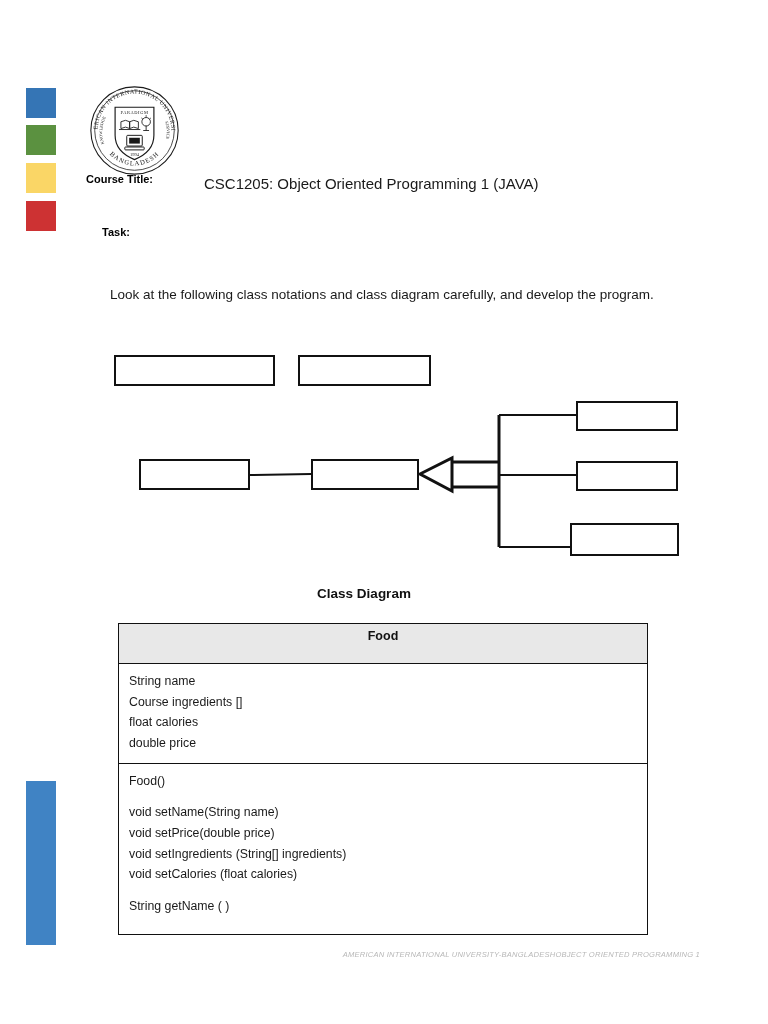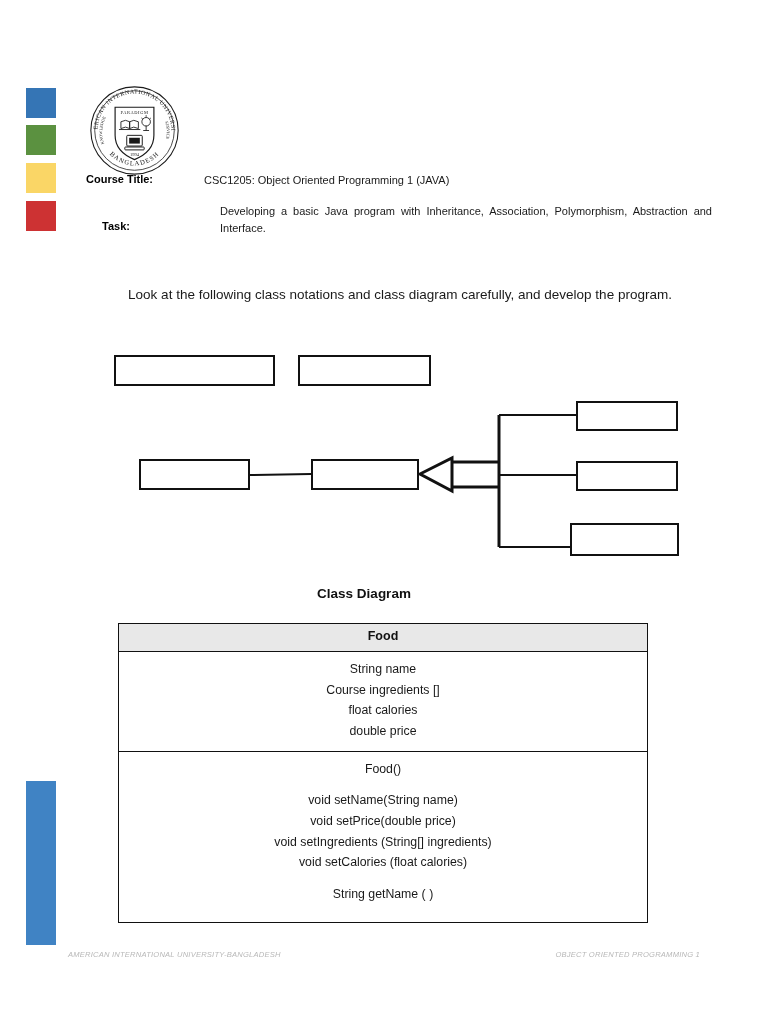"CSC1205: Object Oriented Programming 1" .meta-value { font-size: 11px -> 15px }
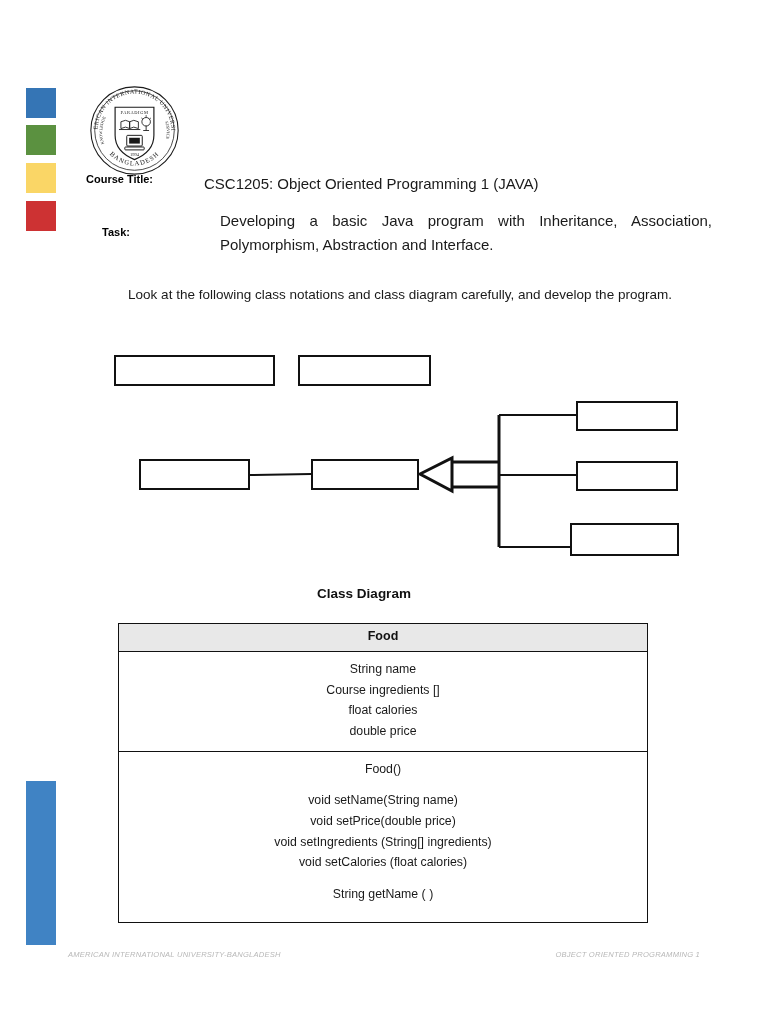"Developing a basic Java program" div.meta-value { html: <div>Developing a basic Java program with Inheritance, Association, Polymorphism, Abstraction and Interface.</div> -> none }
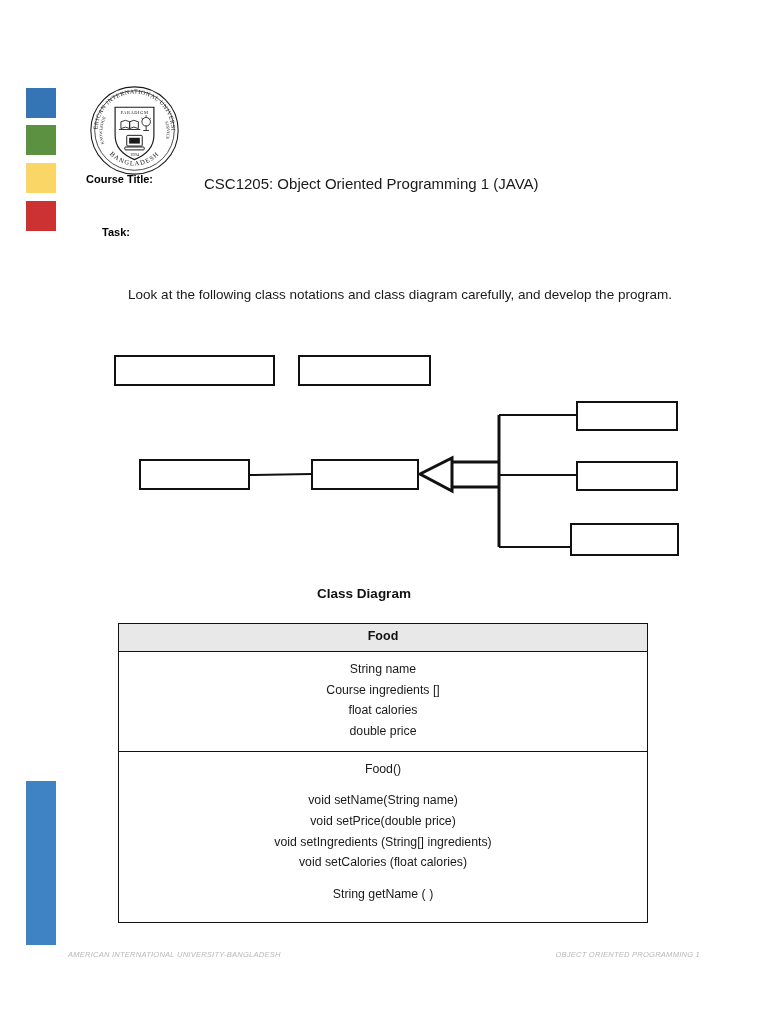"Look at the following class" .instruction { text-align: center -> left }
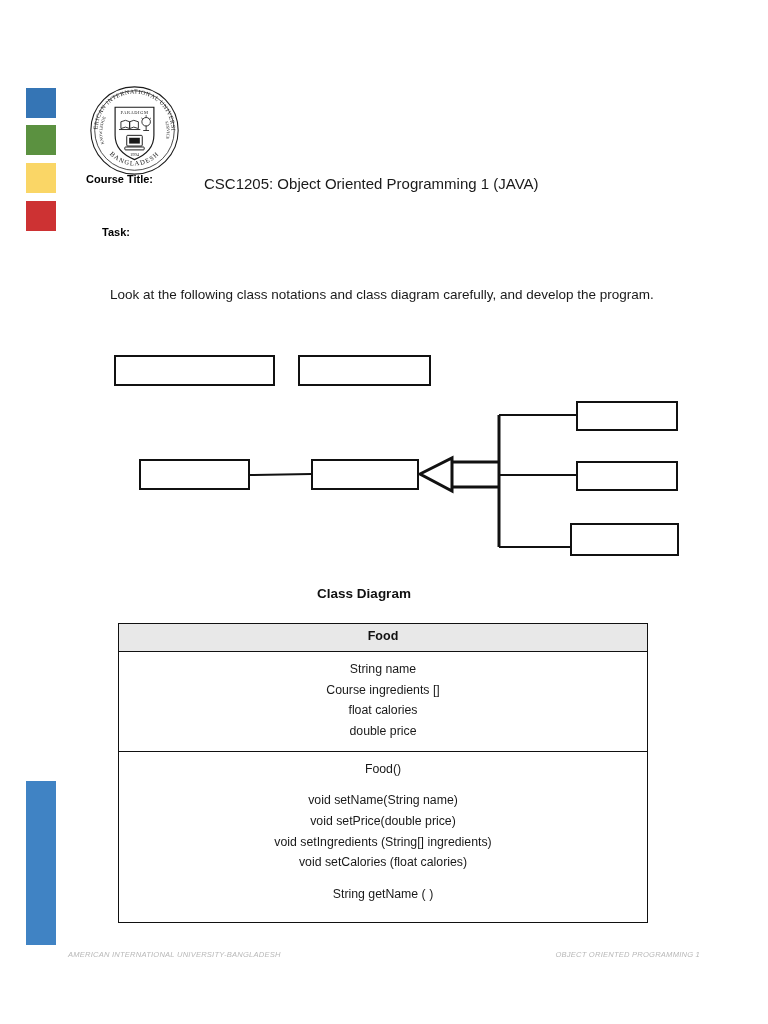"Food" .ct-title { padding: 5px 0 8px 0 -> 5px 0 20px 0 }
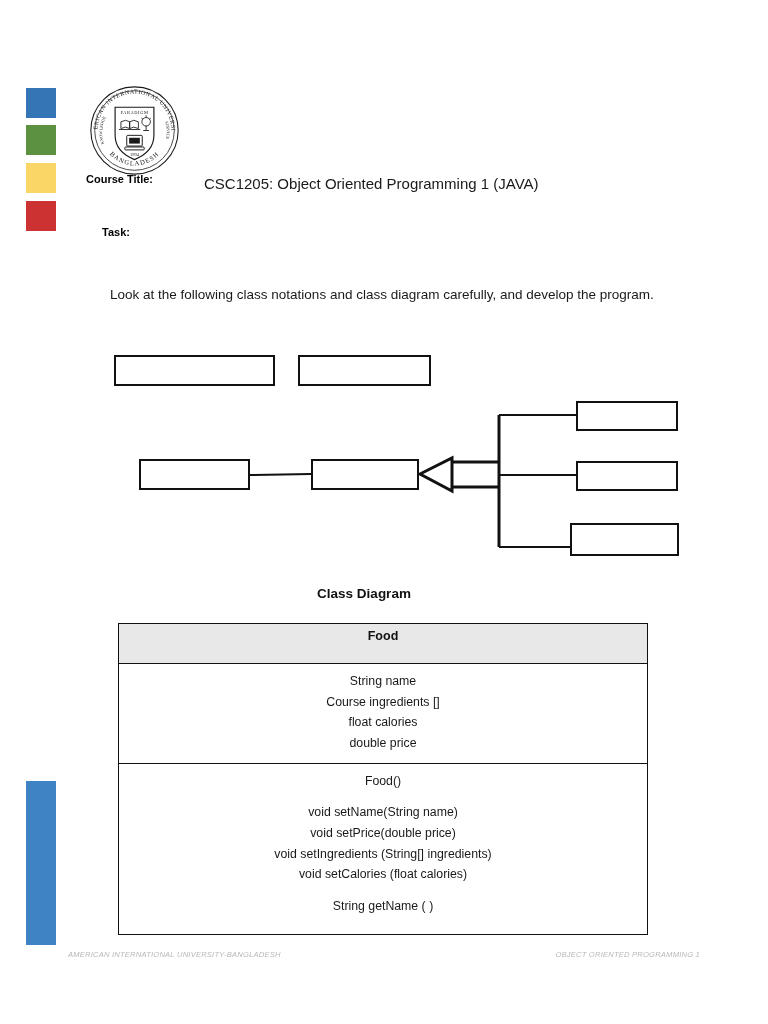"String name" .ct-section { text-align: center -> none }
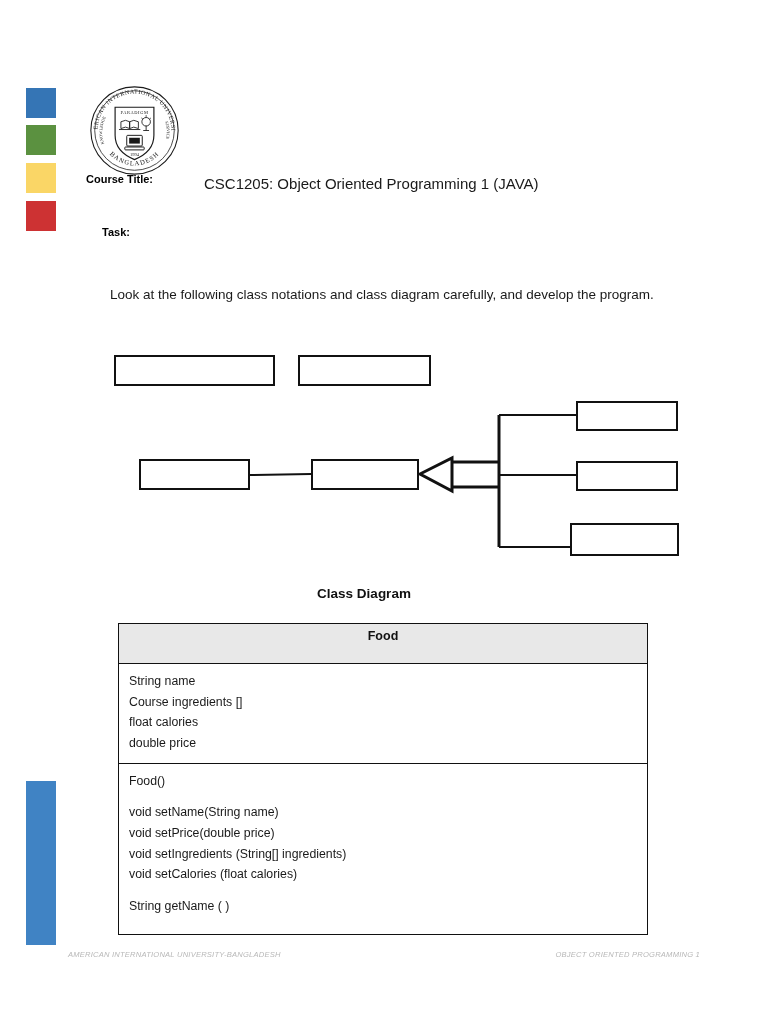"AMERICAN INTERNATIONAL" .footer { justify-content: space-between -> flex-end }
